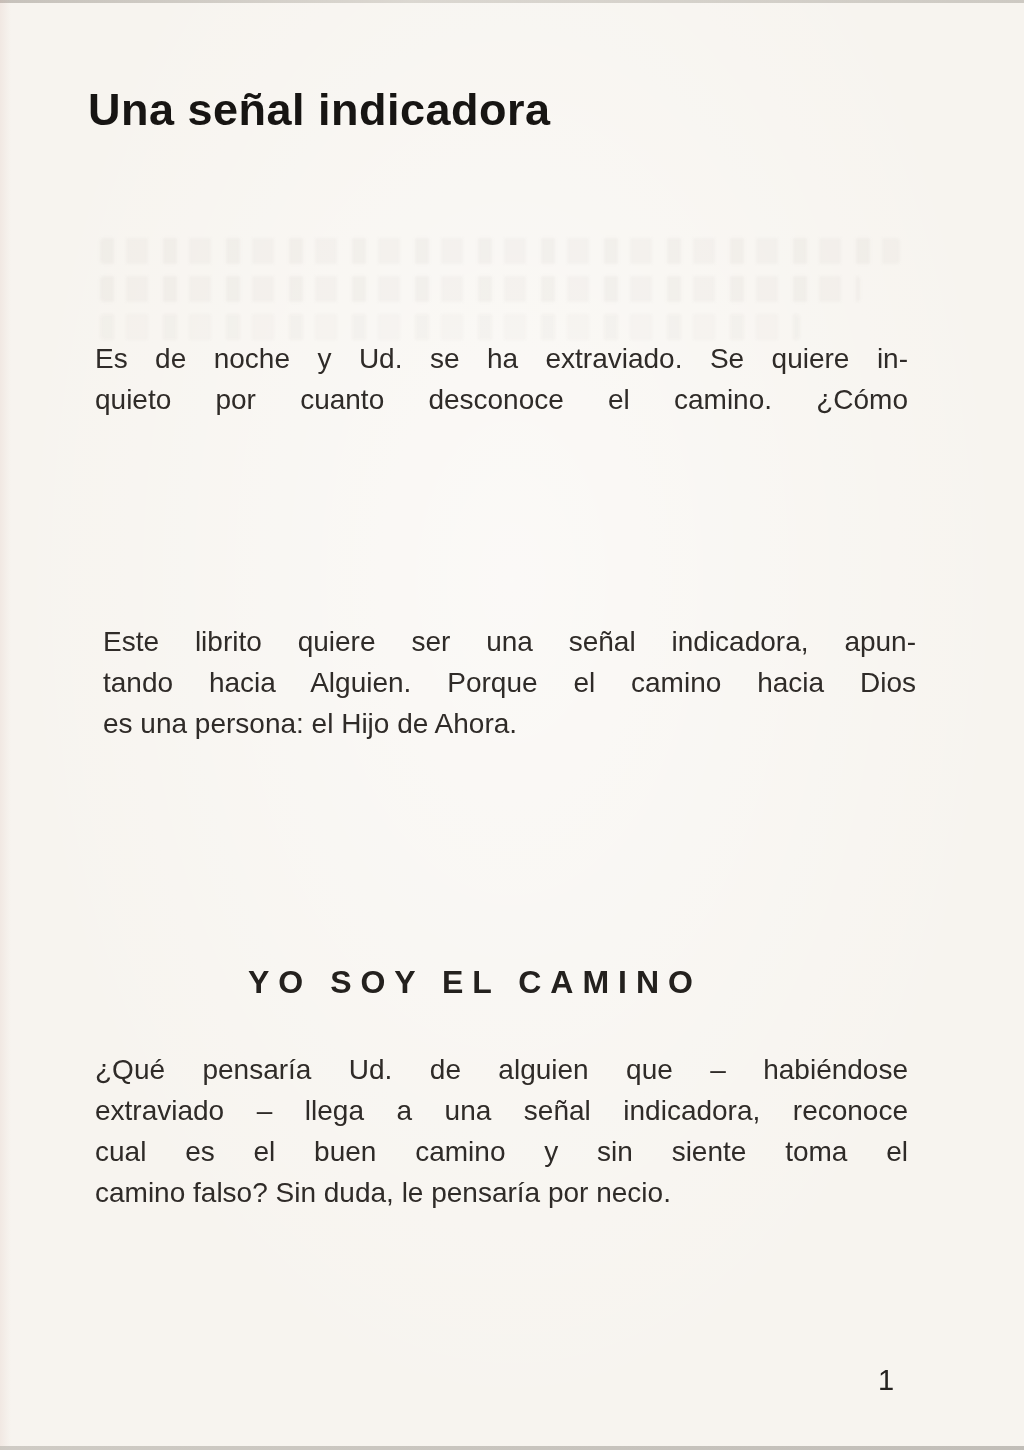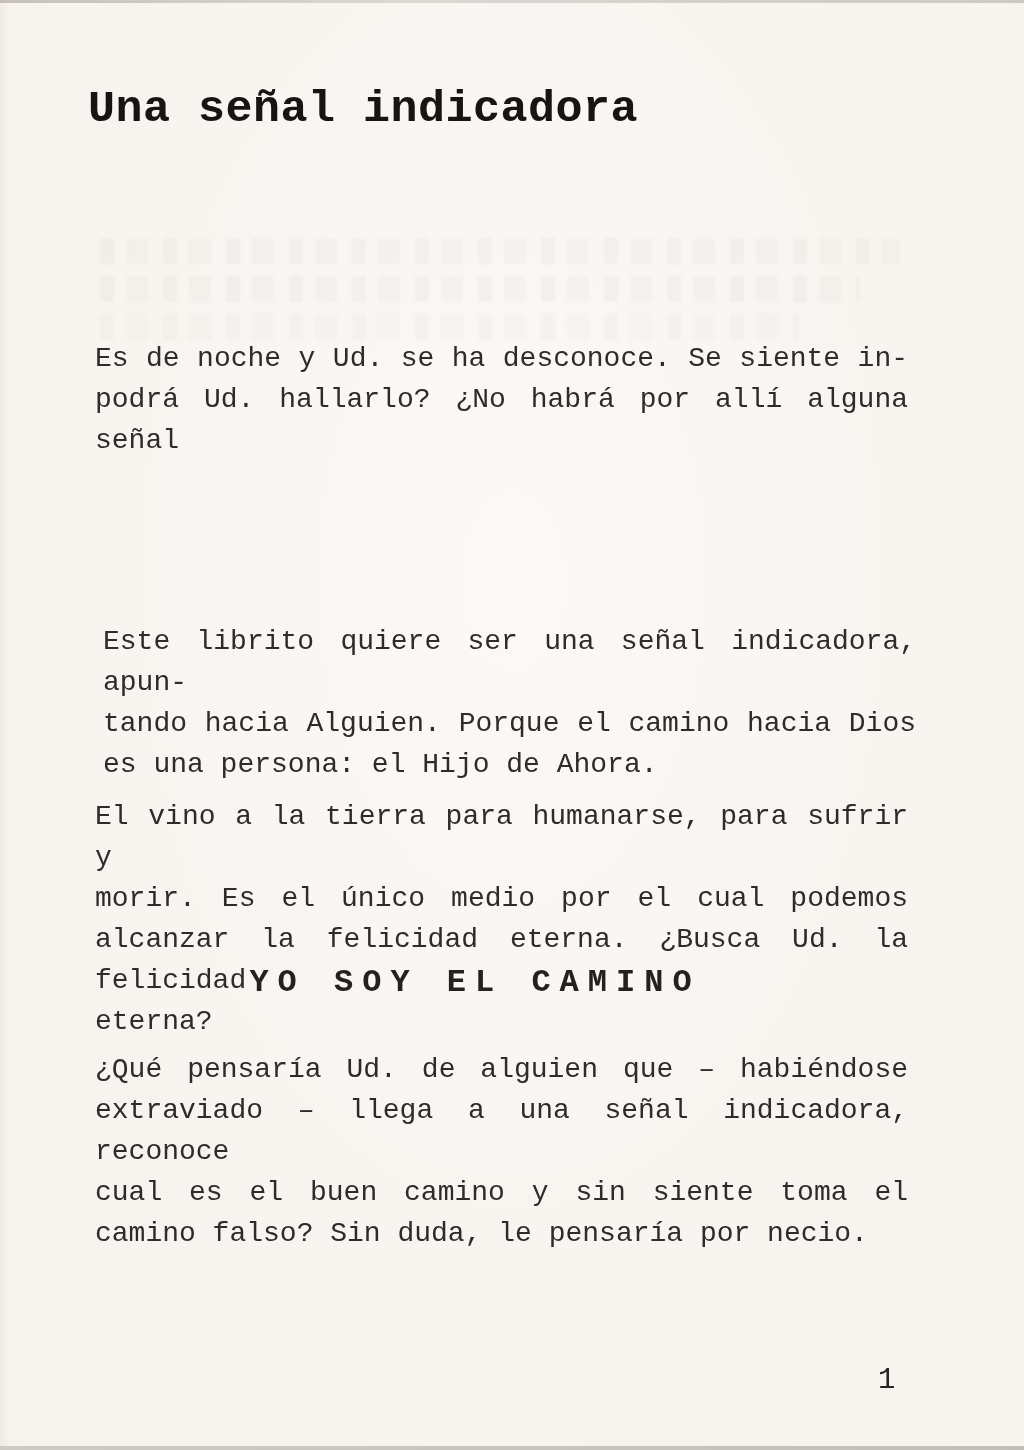"Una señal indicadora" .page { font-family: Liberation Mono, monospace -> Liberation Sans, sans-serif }
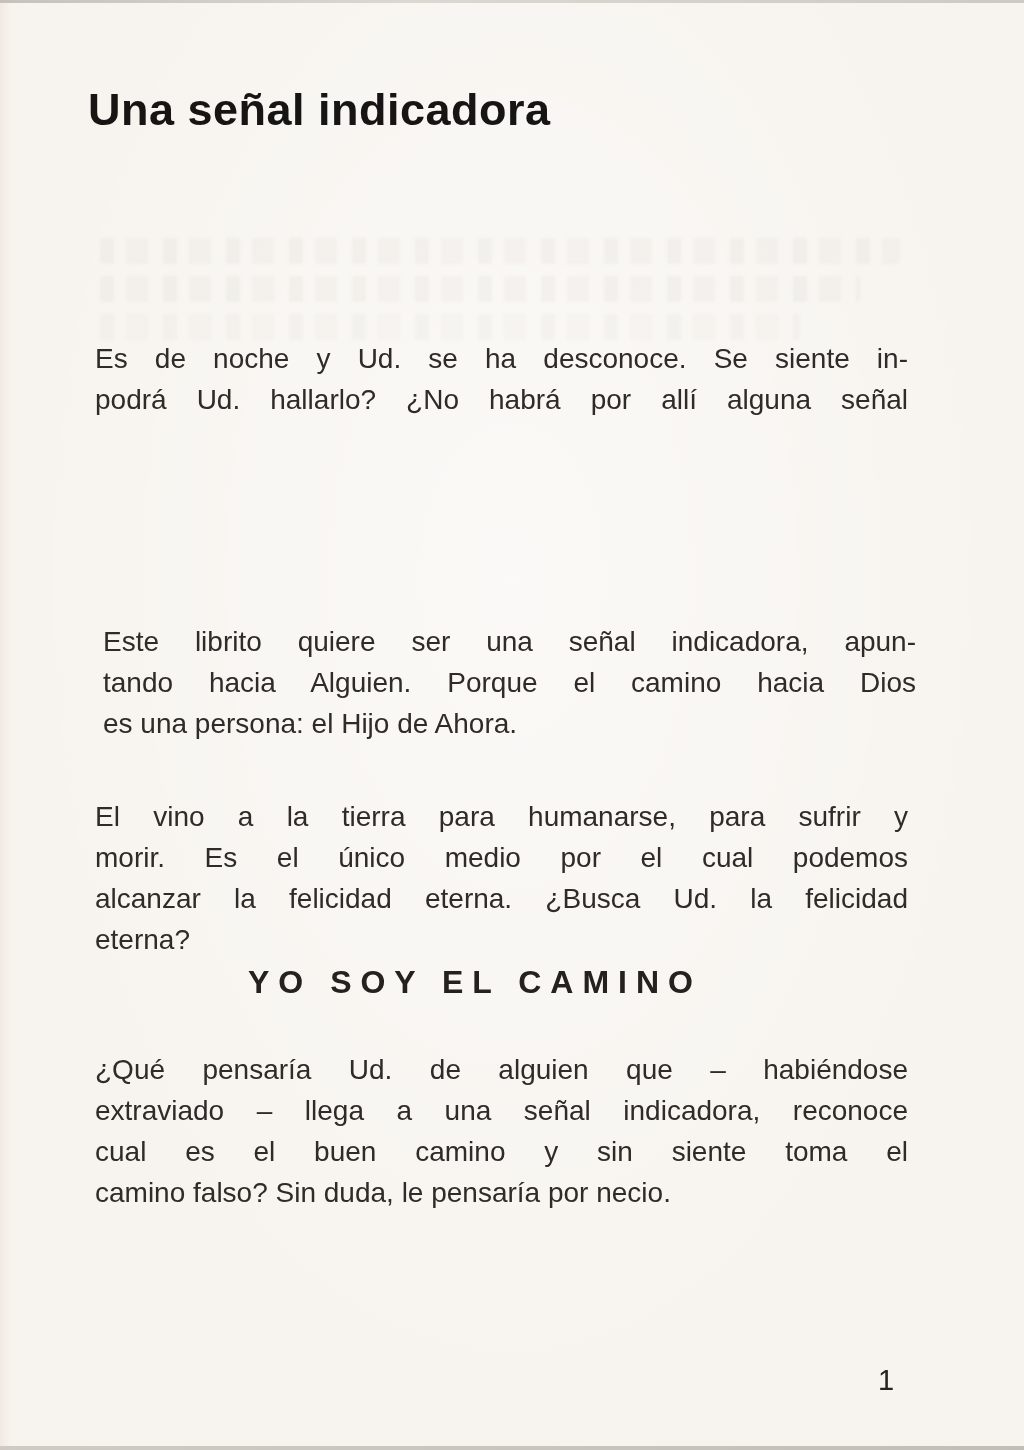"Es de noche y Ud." div.line { text: desconoce. Se siente -> extraviado. Se quiere }
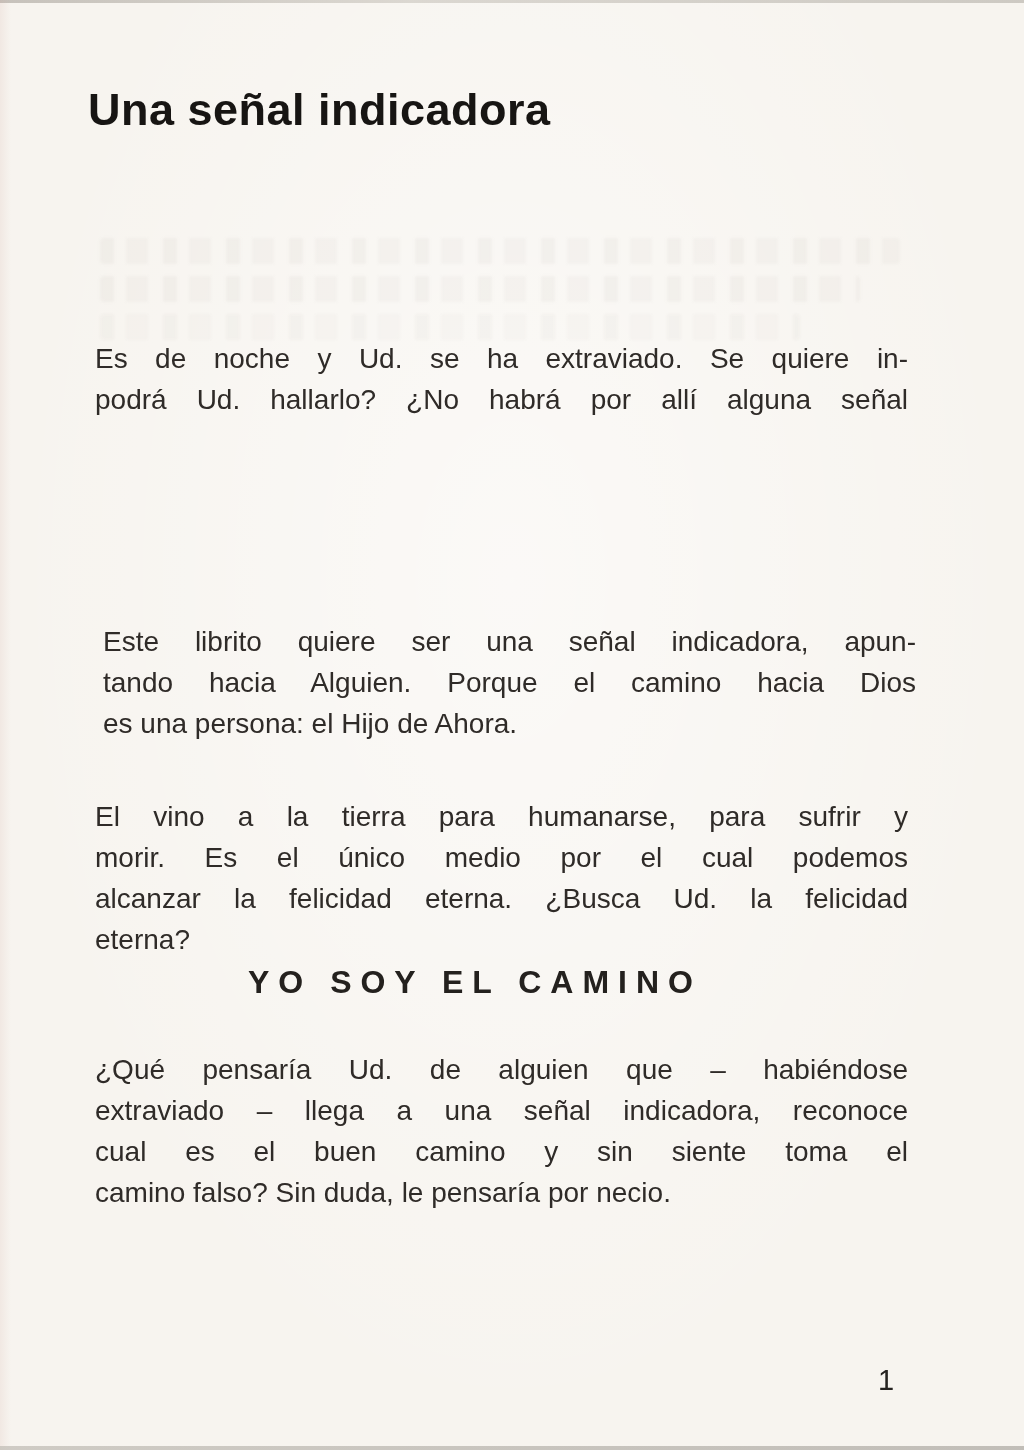"quieto por cuanto desconoce el" div.line { html: none -> <div>quieto por cuanto desconoce el camino. ¿Cómo</div> }
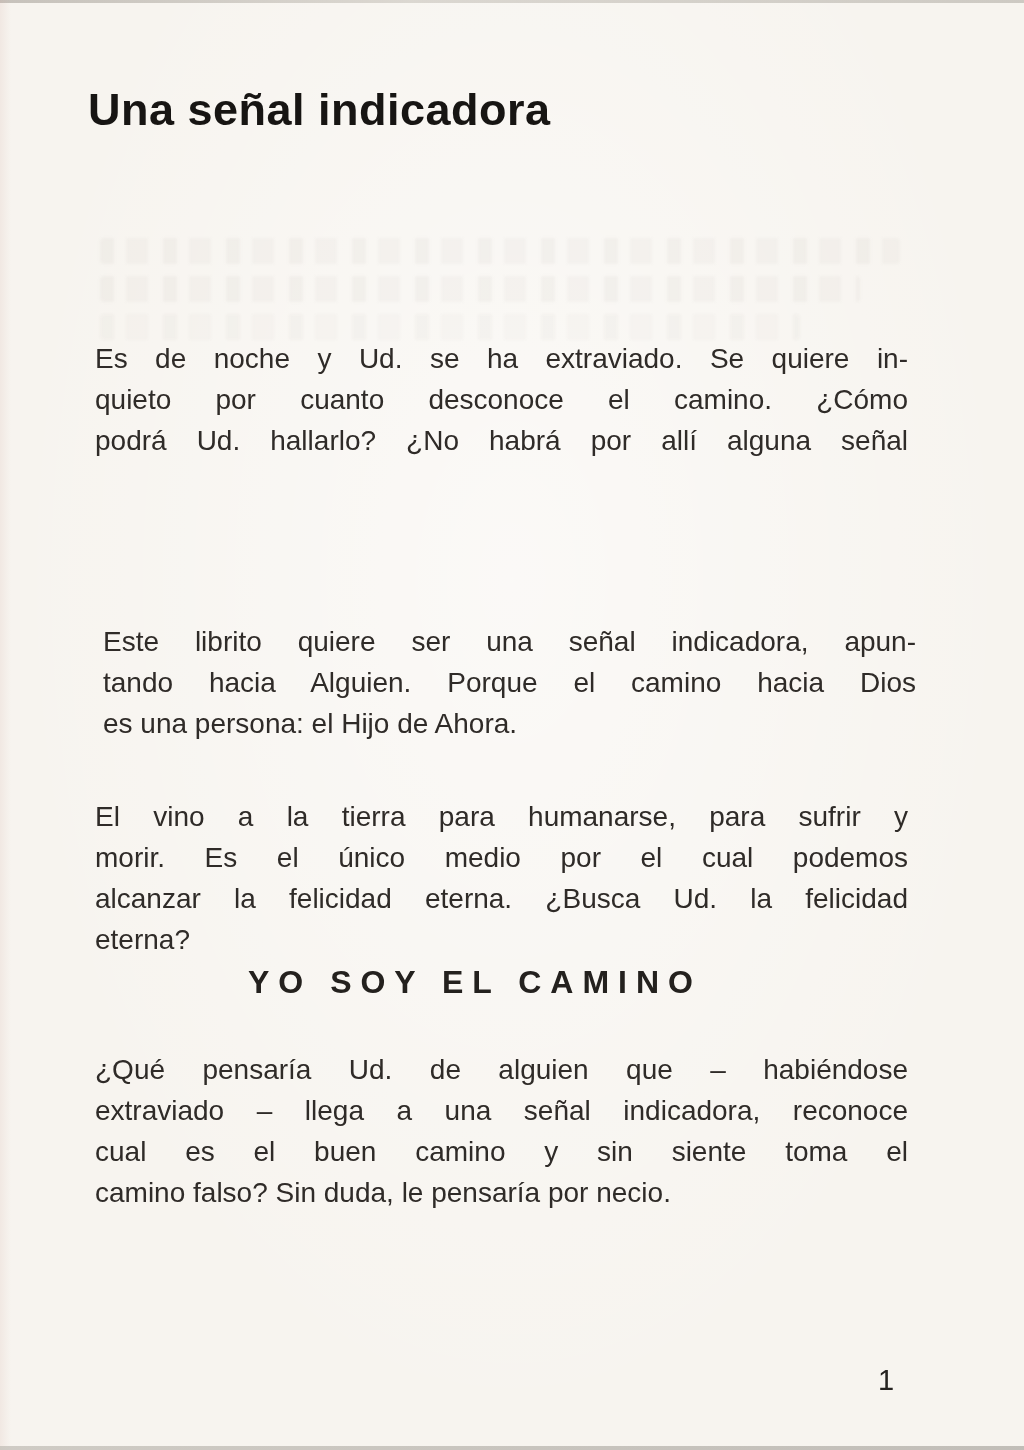"podrá Ud. hallarlo? ¿No habrá" div.line { html: <div>podrá Ud. hallarlo? ¿No habrá por allí alguna señal</div> -> none }
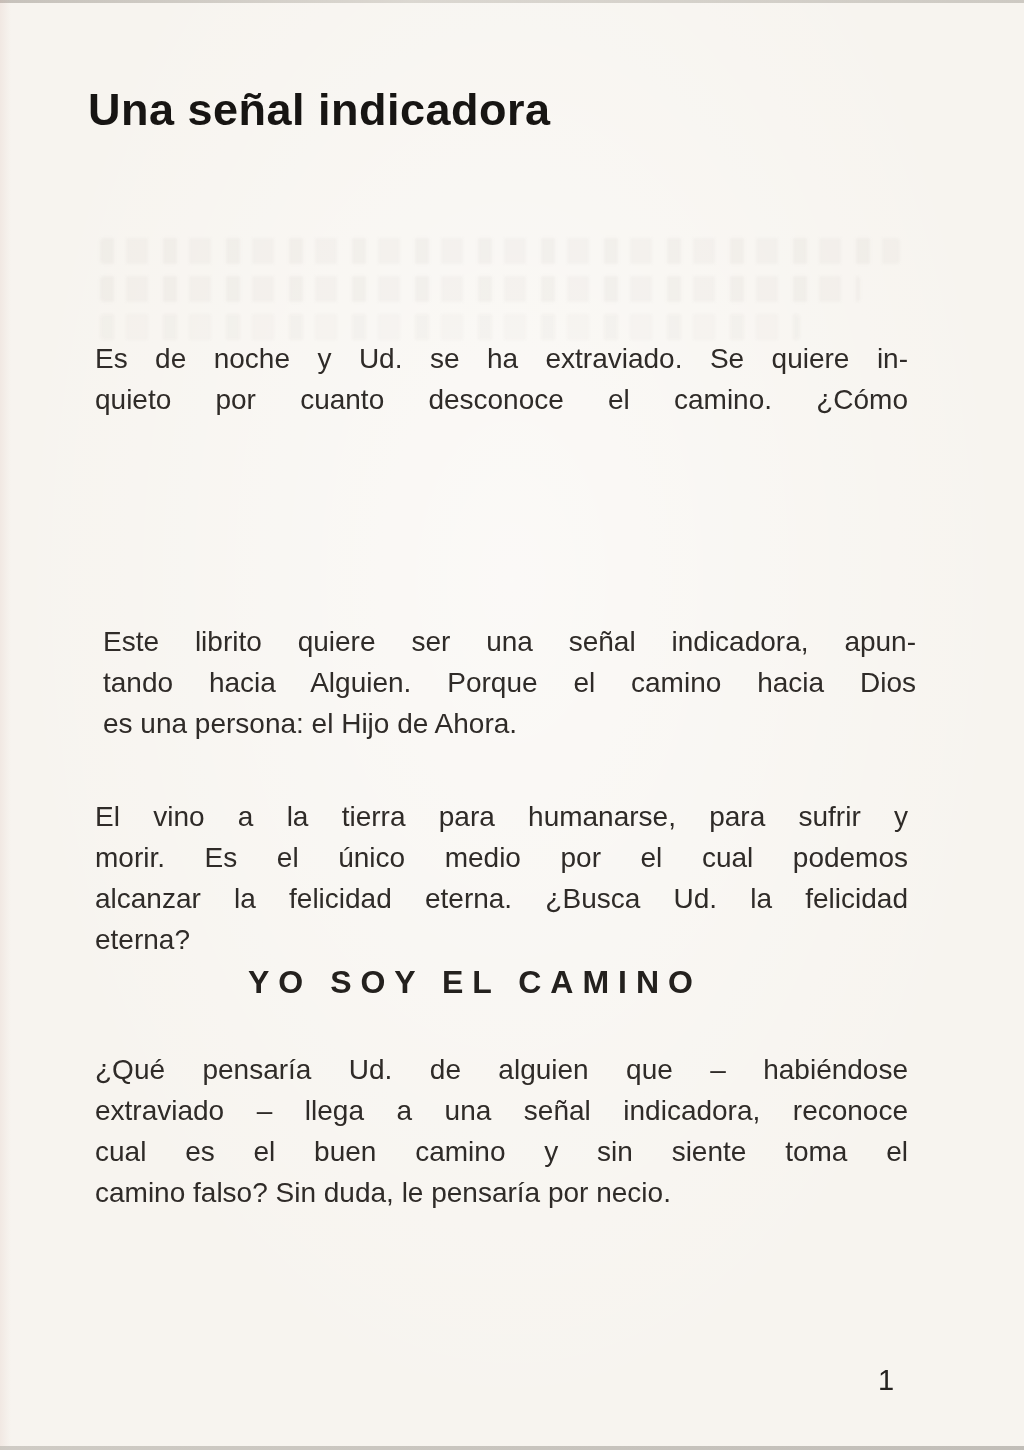"El vino a la tierra" section.para { html: <section> <div>El vino a la tierra para humanarse, para sufrir y</div> <div>morir. Es el único medio por el cual podemos</div> <div>alcanzar la felicidad eterna. ¿Busca Ud. la felicidad</div> <div>eterna?</div> </section> -> none }
